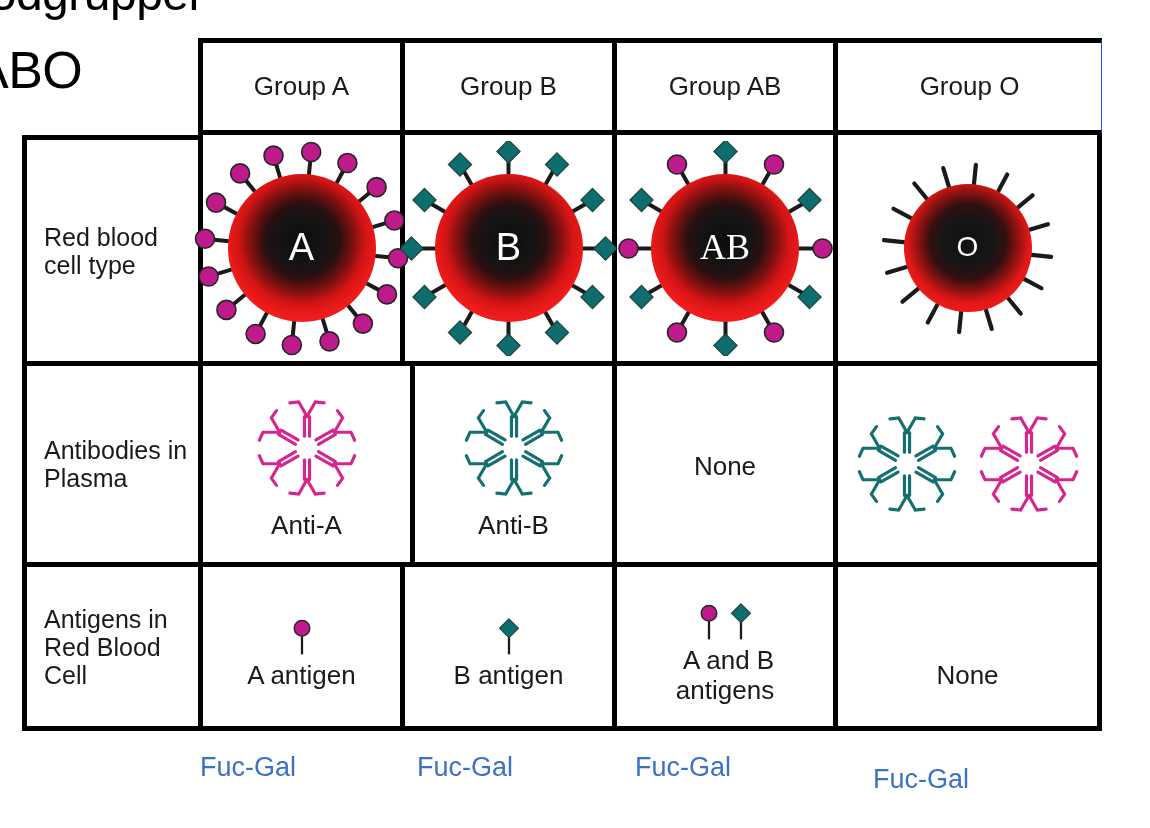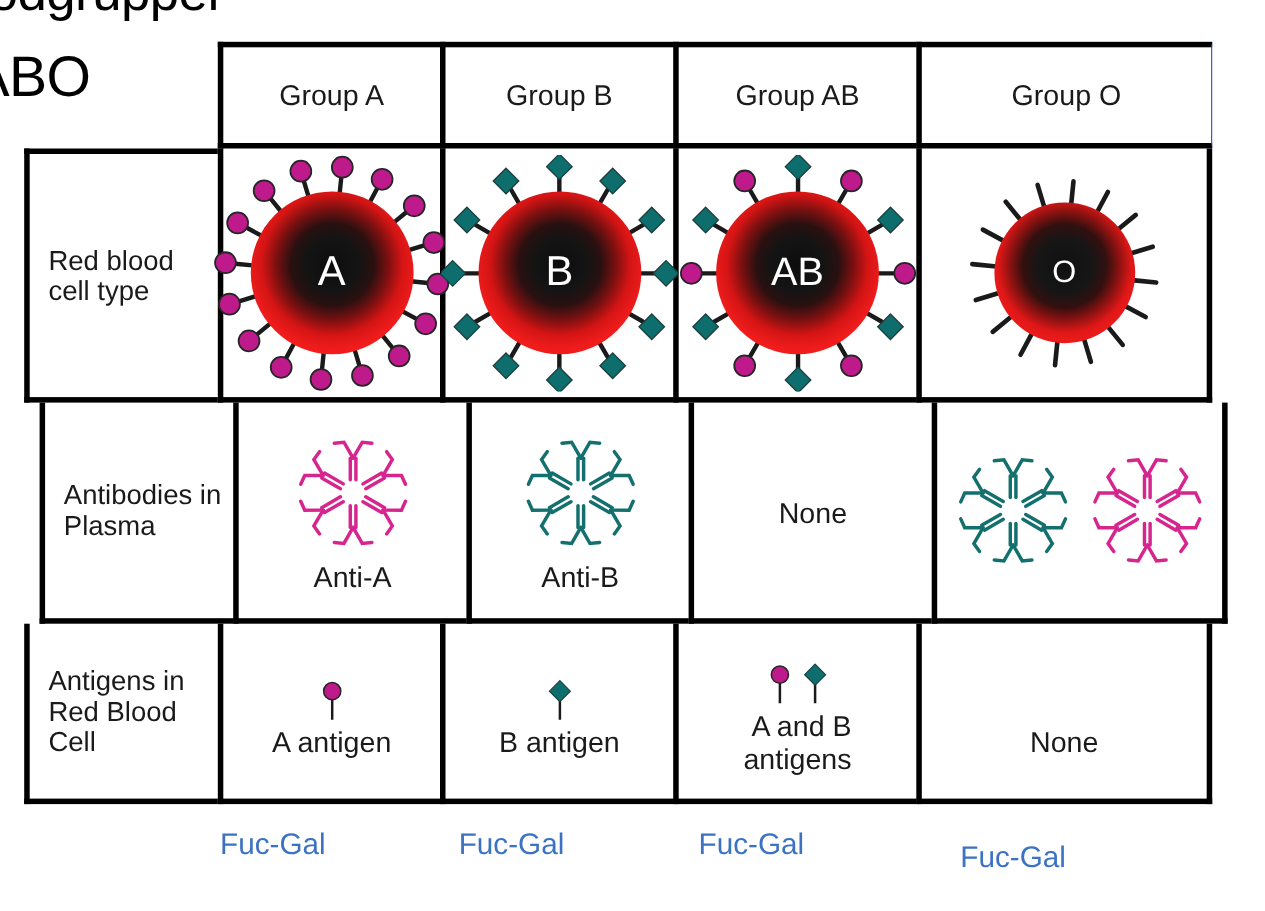"AB" .rbc-letter.ab { font-family: none -> Liberation Serif, serif }
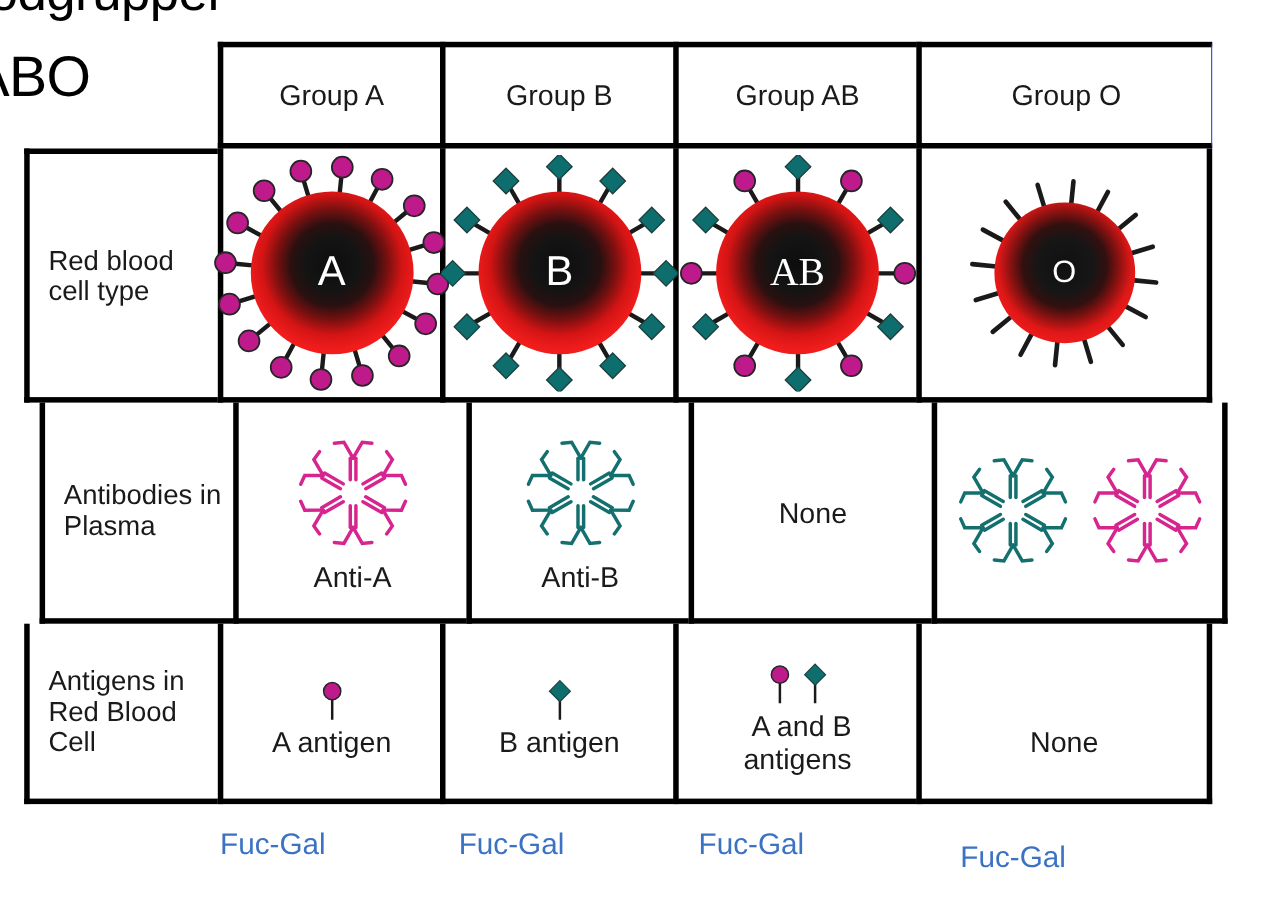"Antibodies in Plasma" .r2 { margin-left: 14px -> none }
